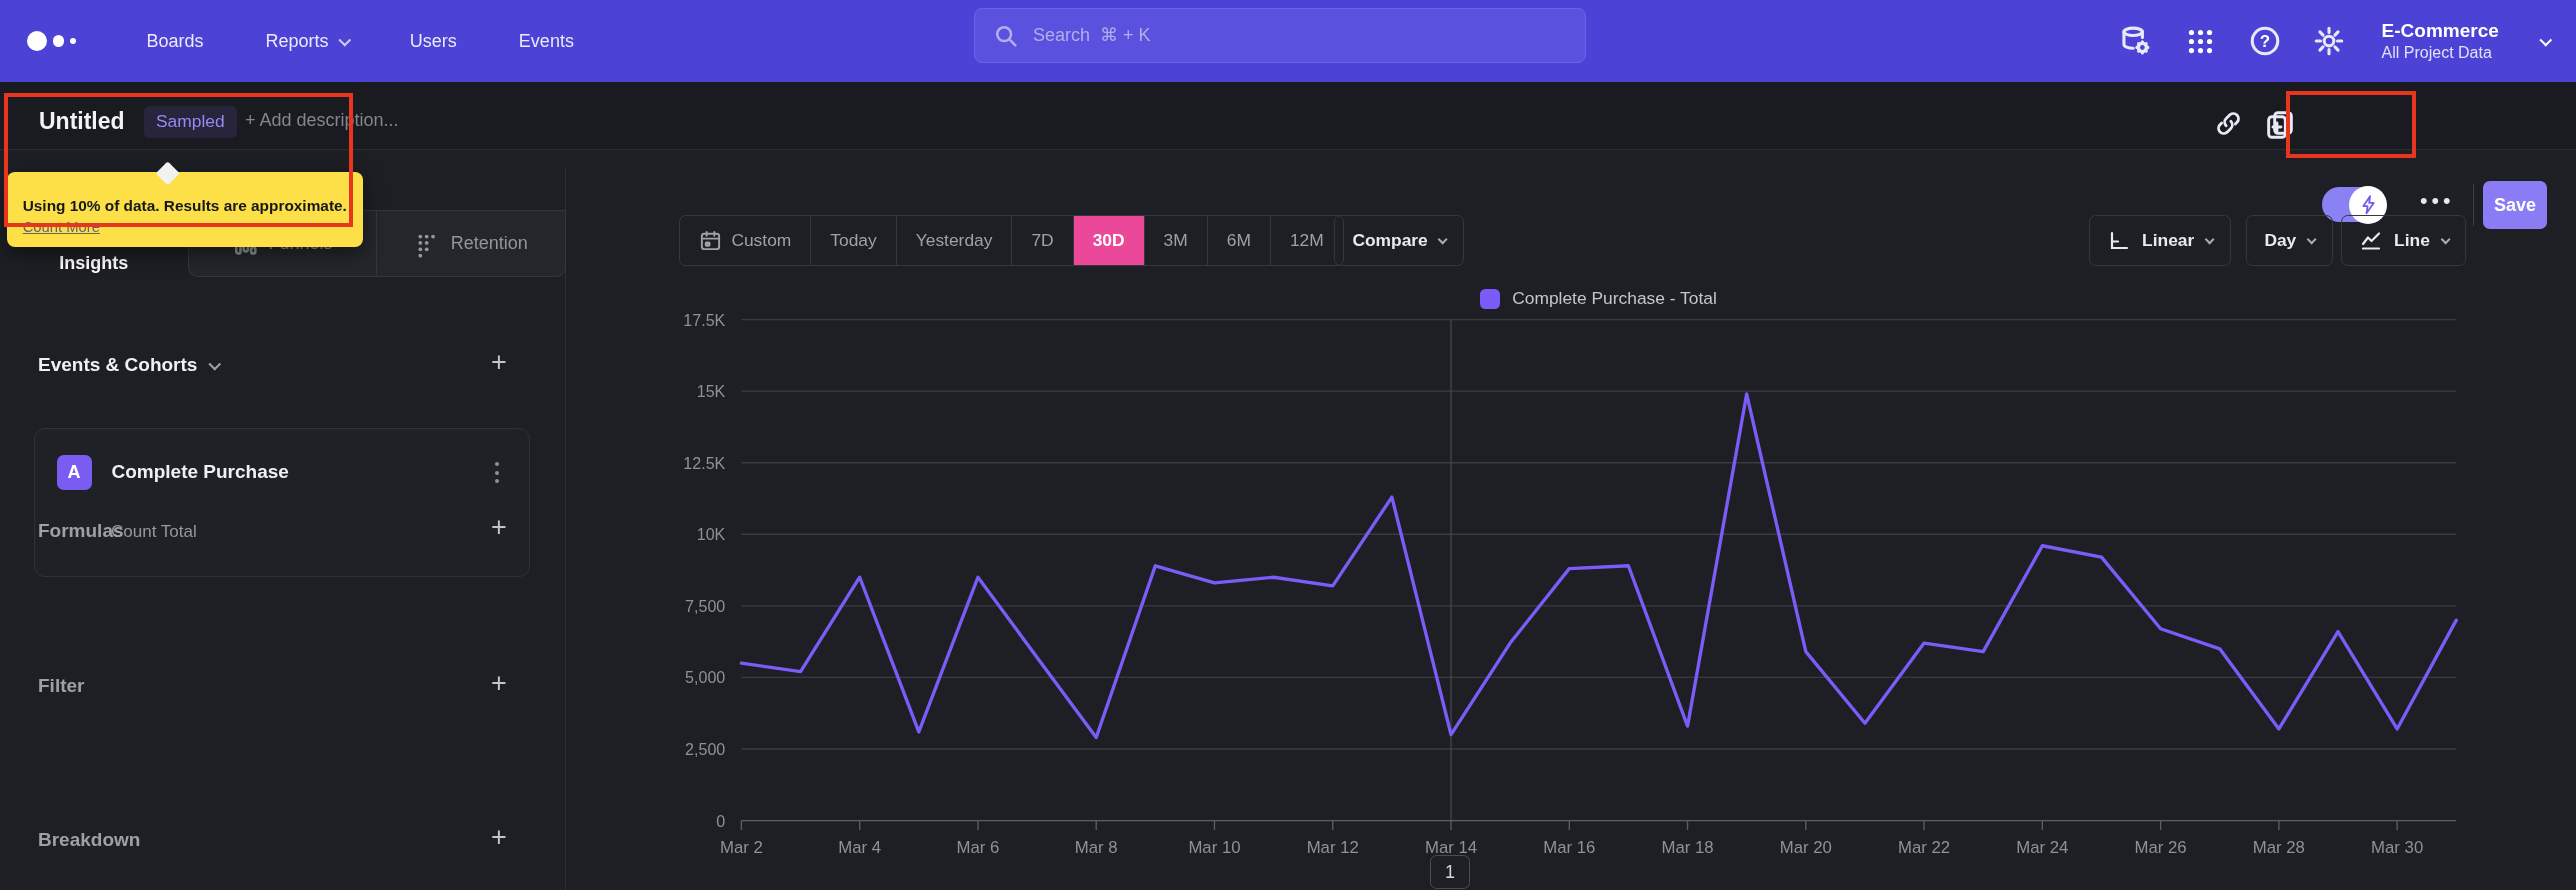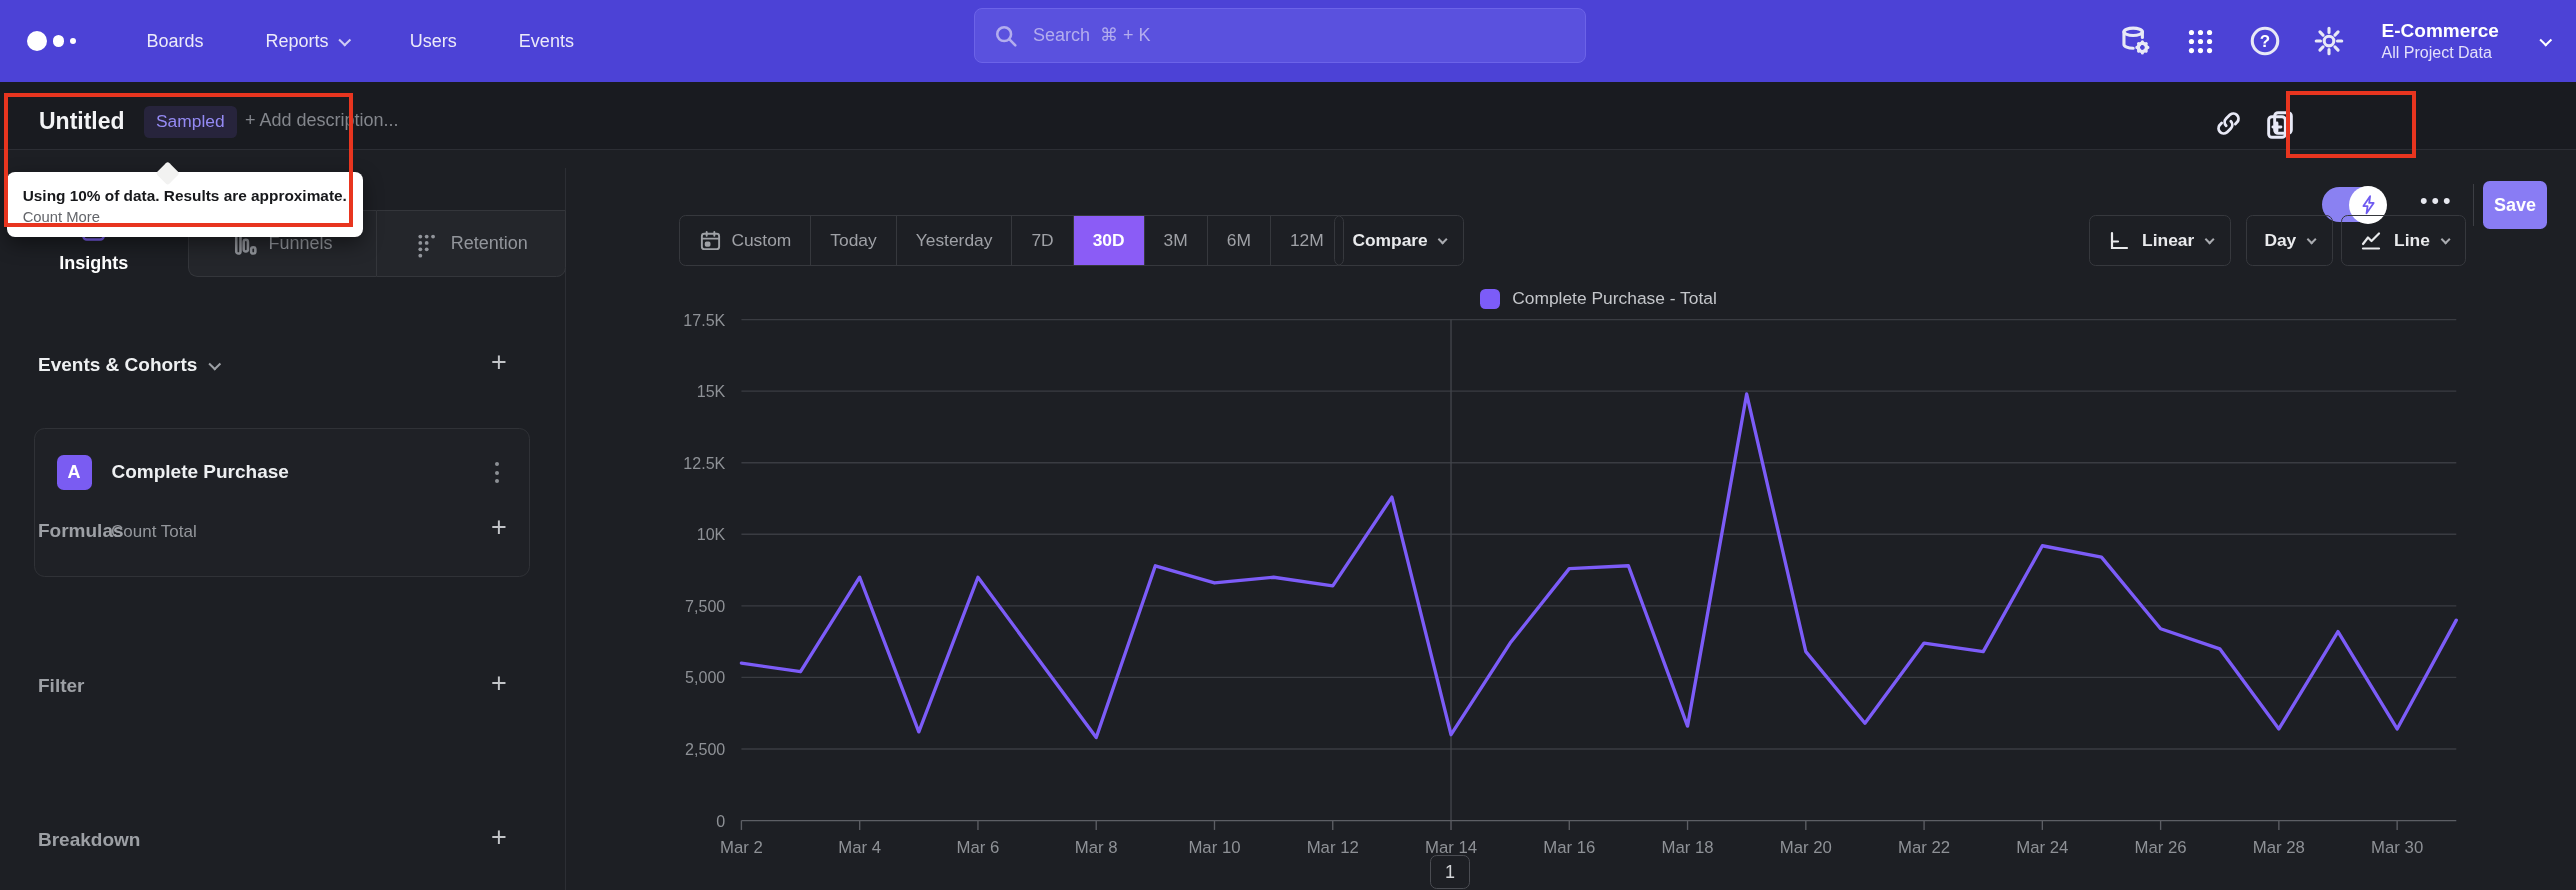"Using 10% of data. Results" .tooltip { background: #ffffff -> #fde047; padding: 15px 16px 12px -> 25px 16px 12px }
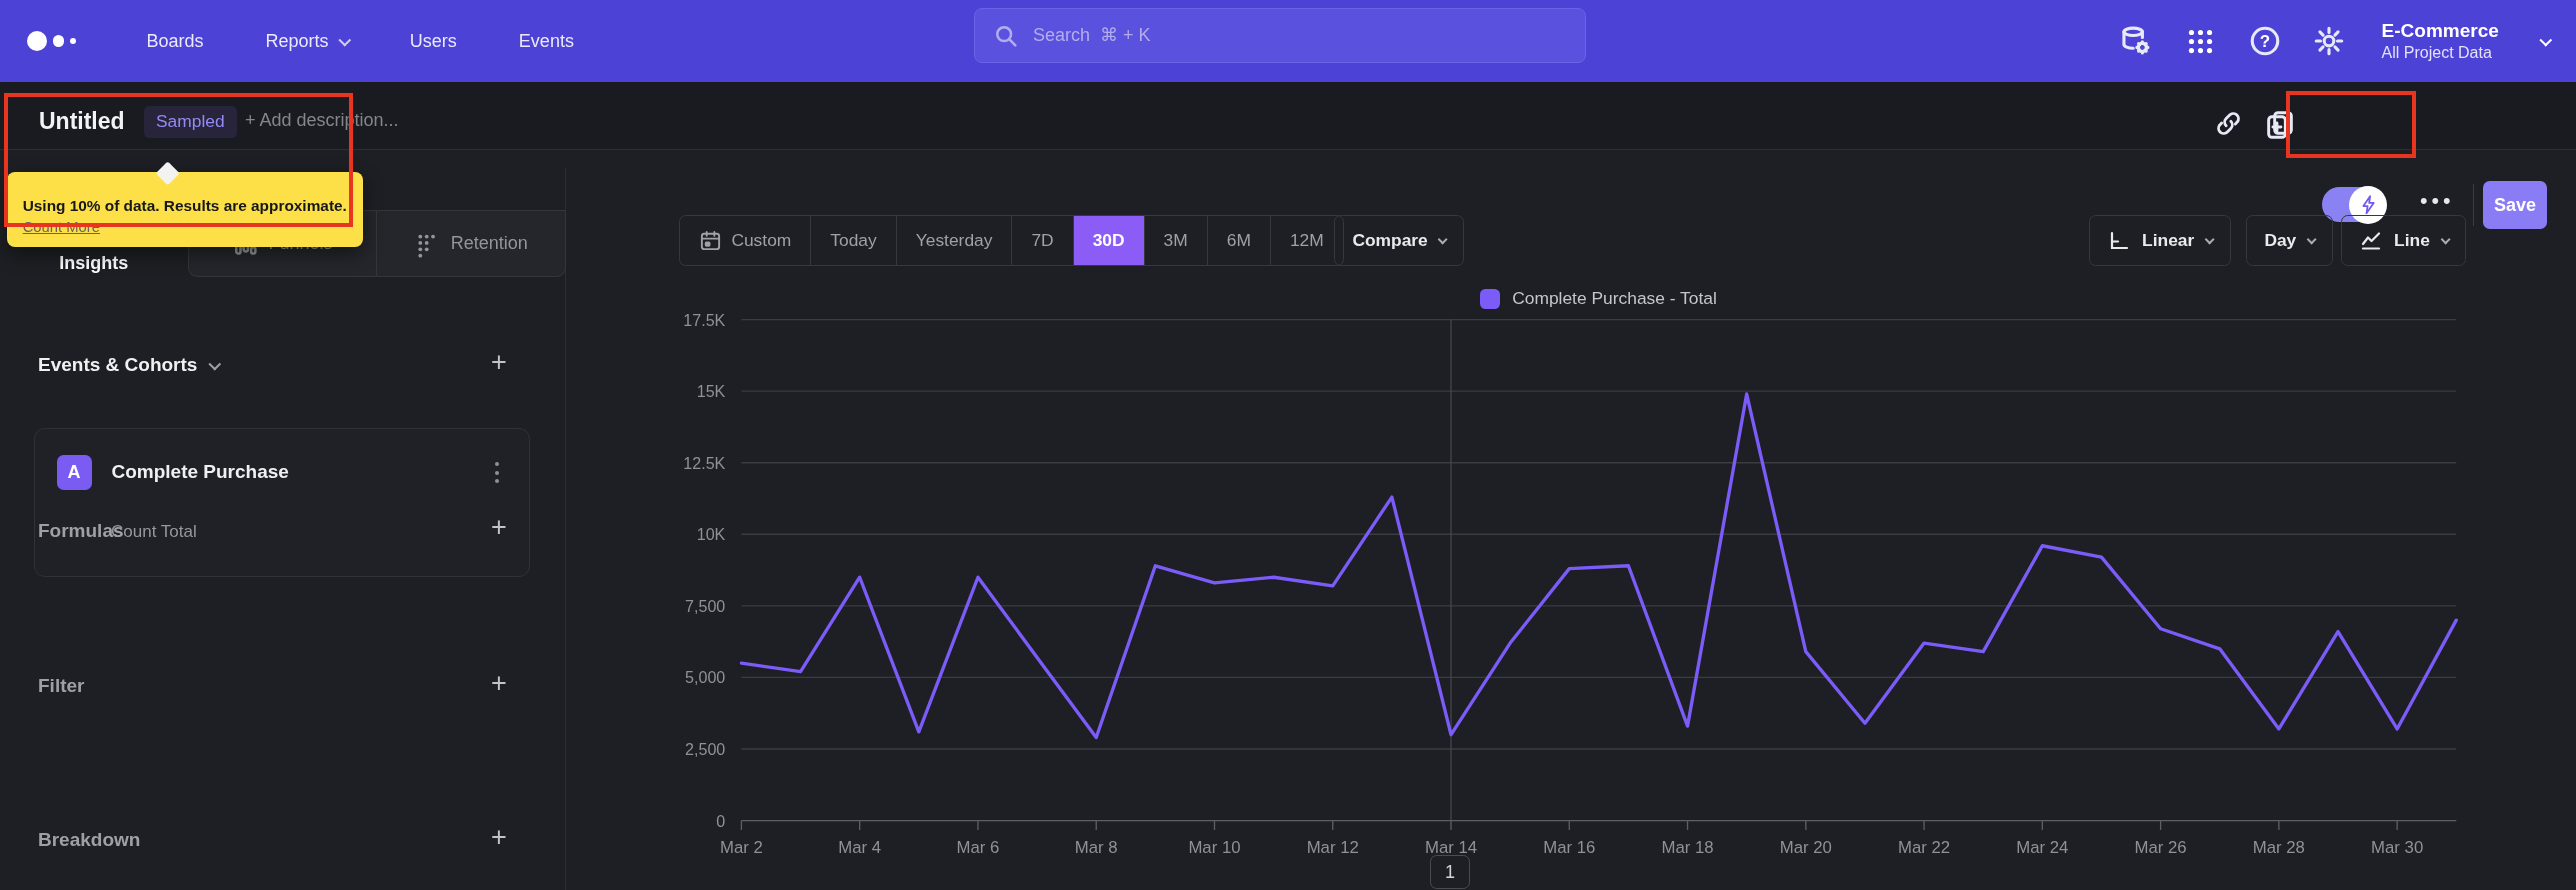"30D" .seg-item.active { background: #8b5cf6 -> #ec4899 }
